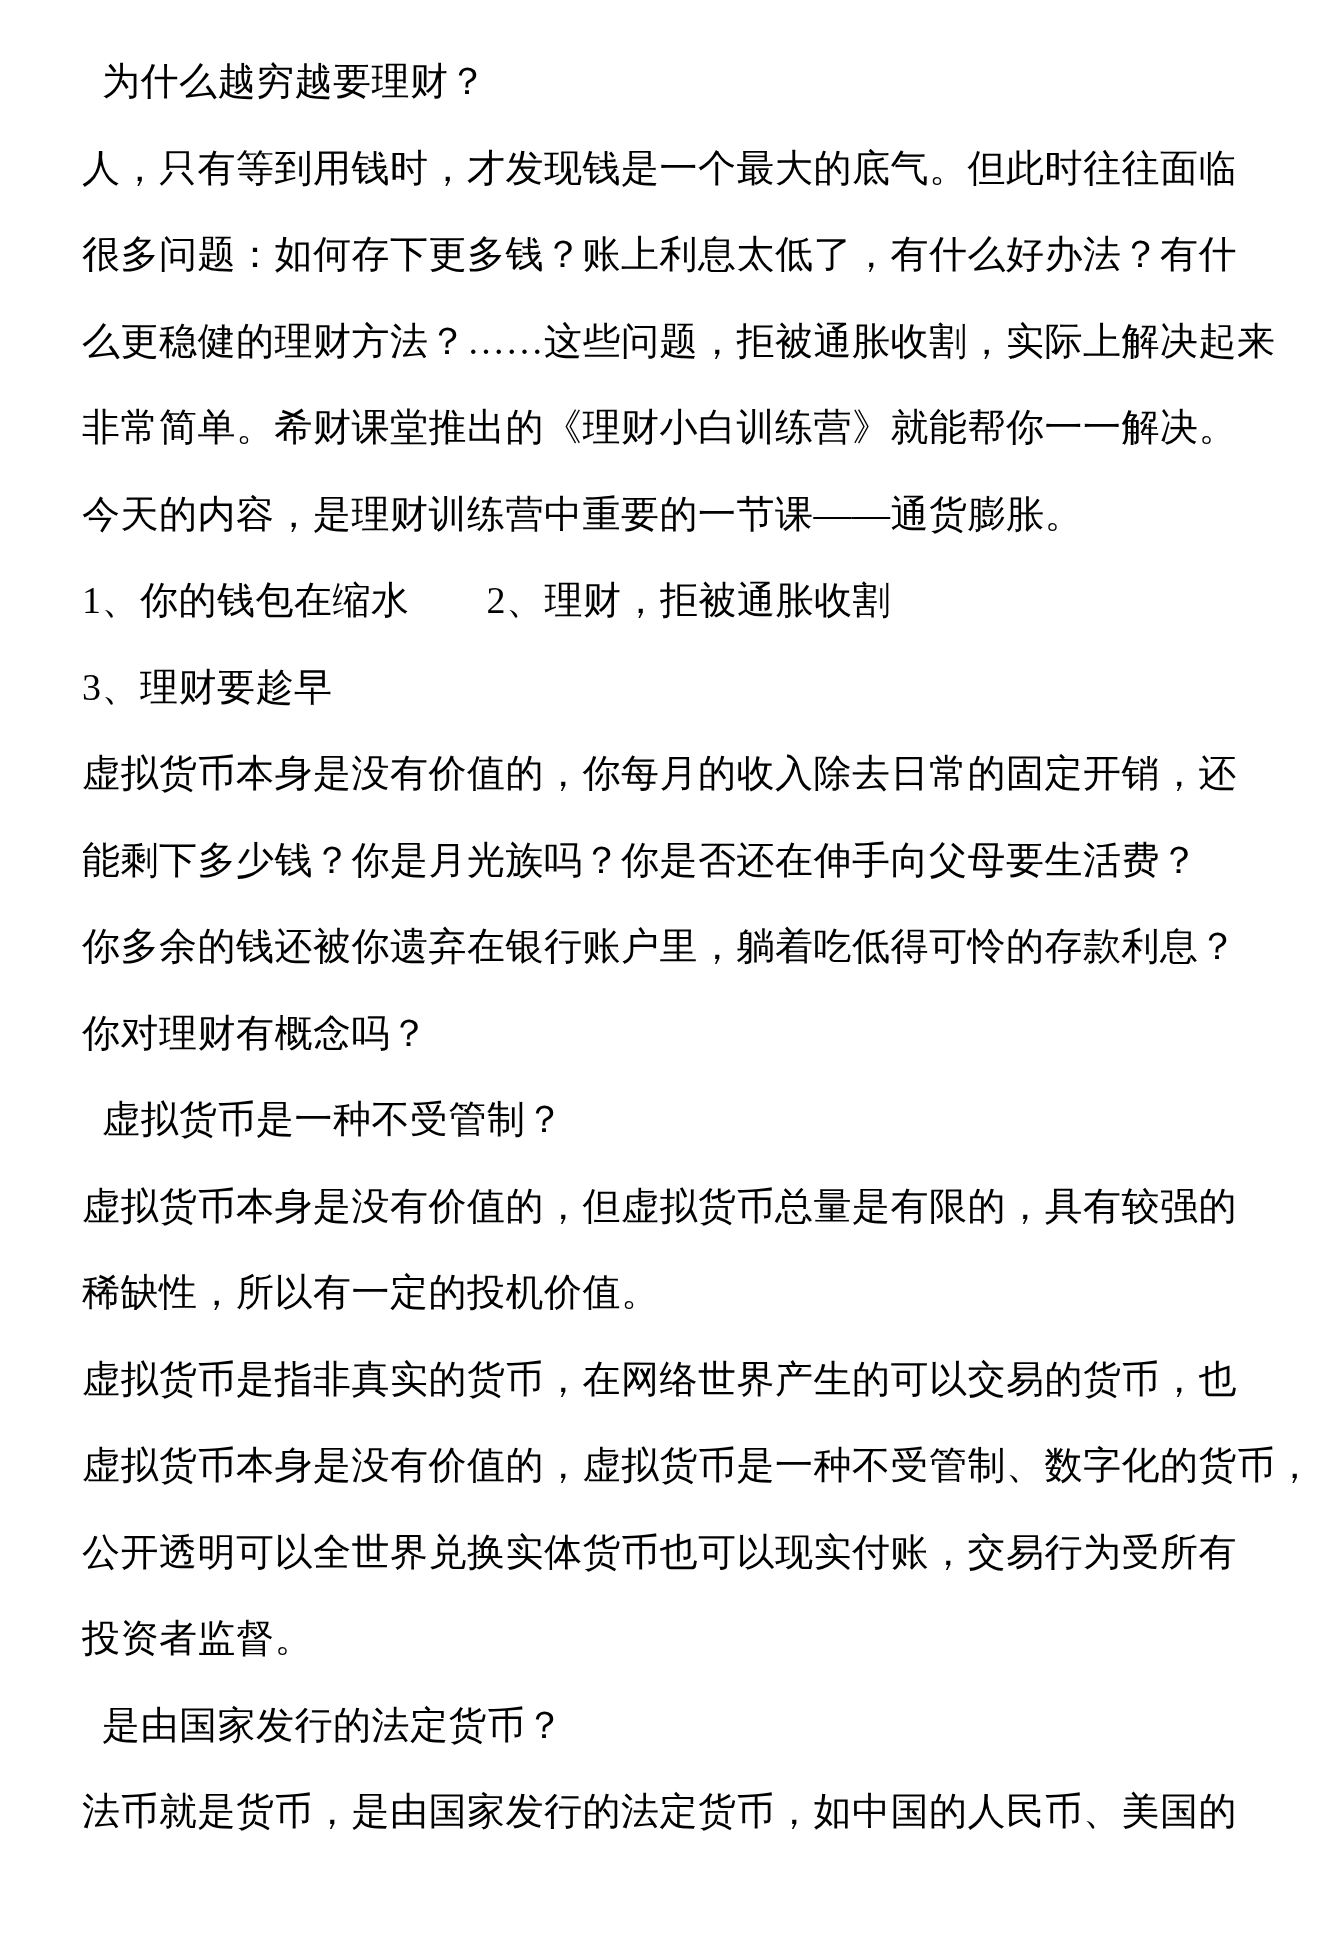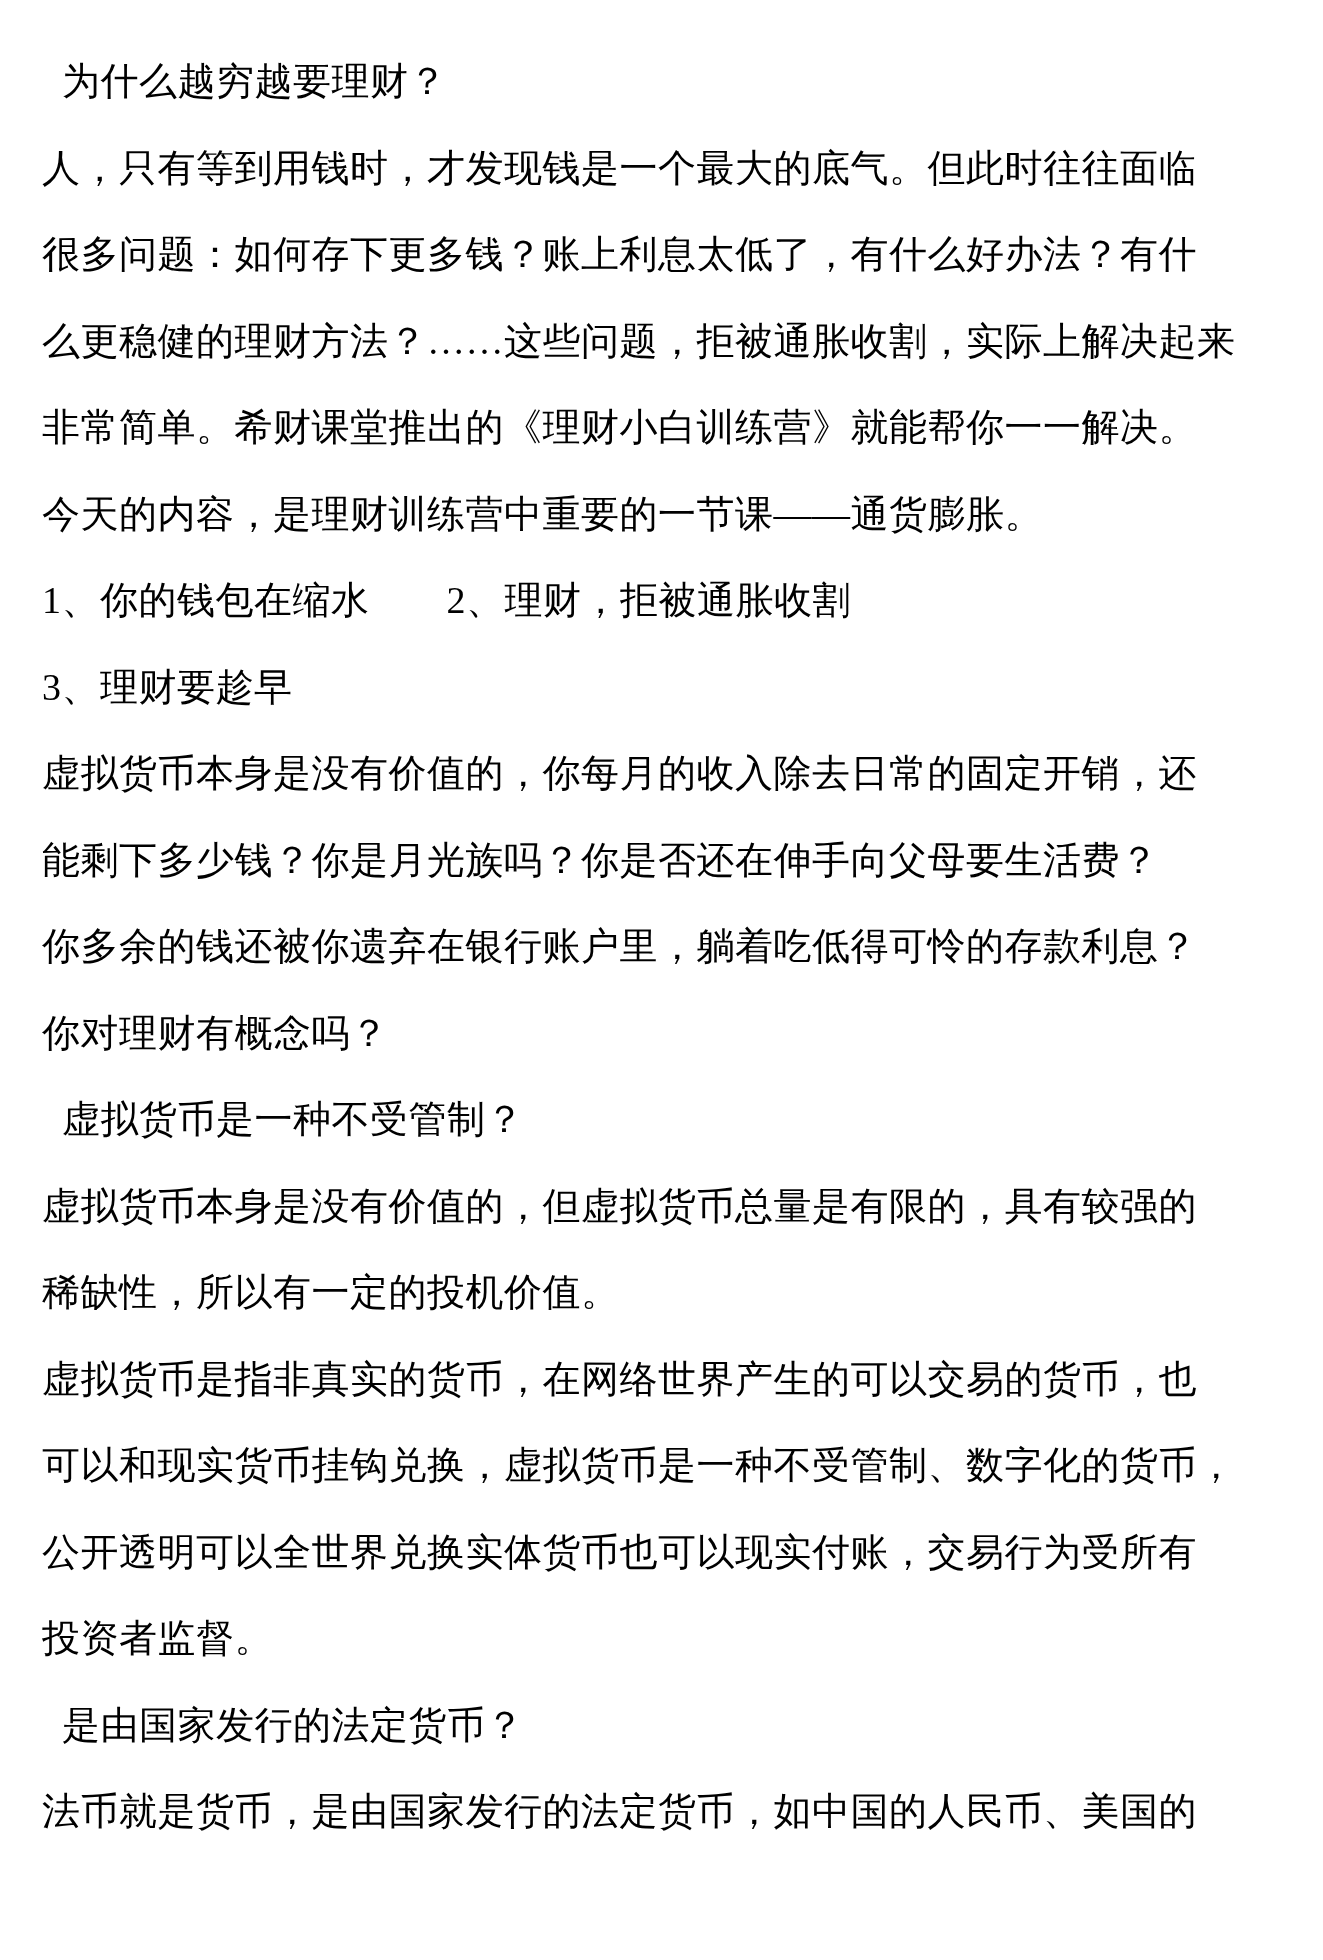"为什么越穷越要理财？" .doc-body { padding: 38px 80px 0 42px -> 38px 80px 0 82px }
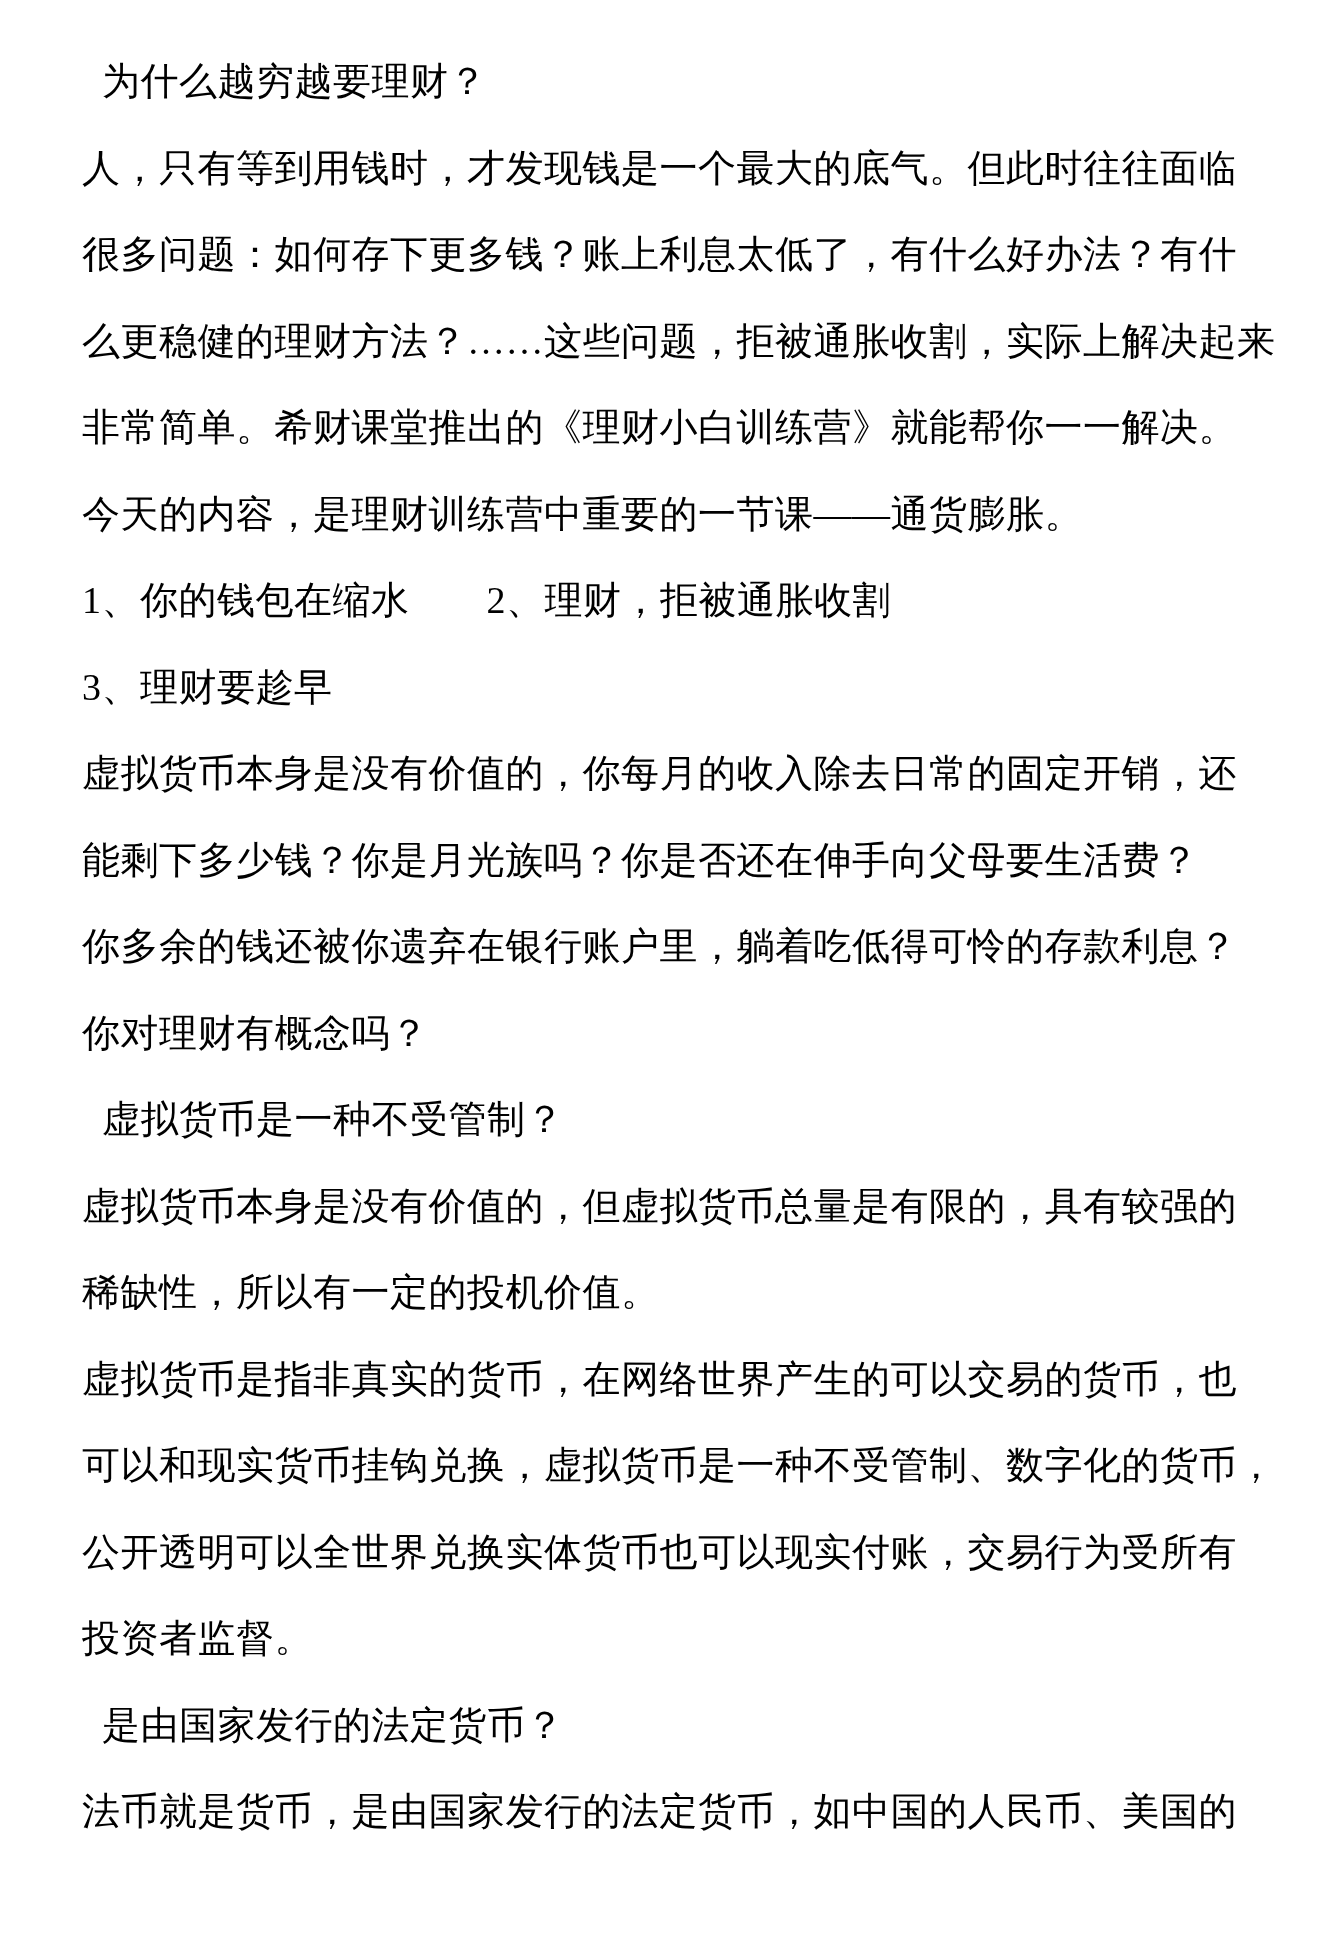"可以和现实货币挂钩兑换，虚拟货币是一种不受管制、数字化的货币，" div.text-line { text: 可以和现实货币挂钩兑换 -> 虚拟货币本身是没有价值的 }
